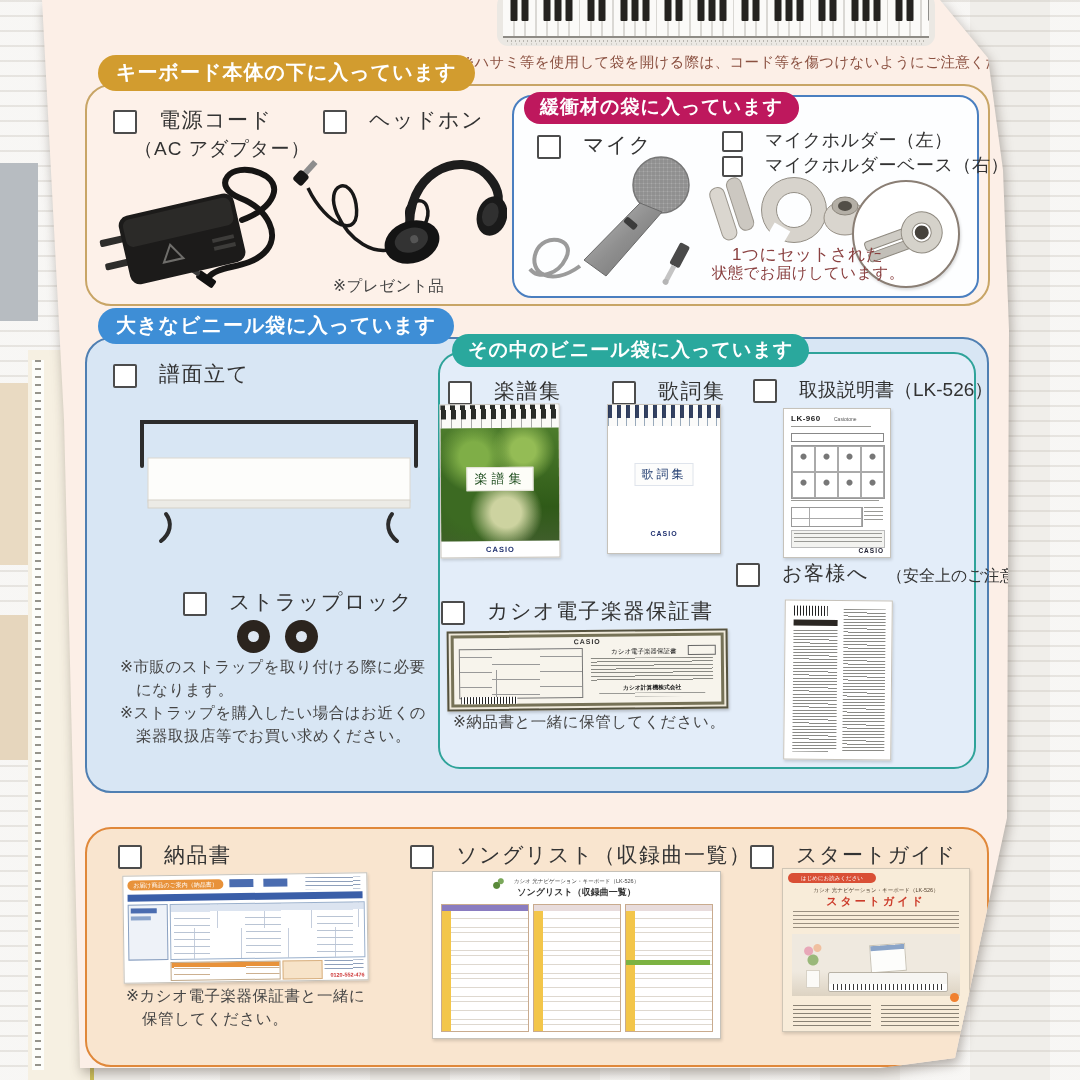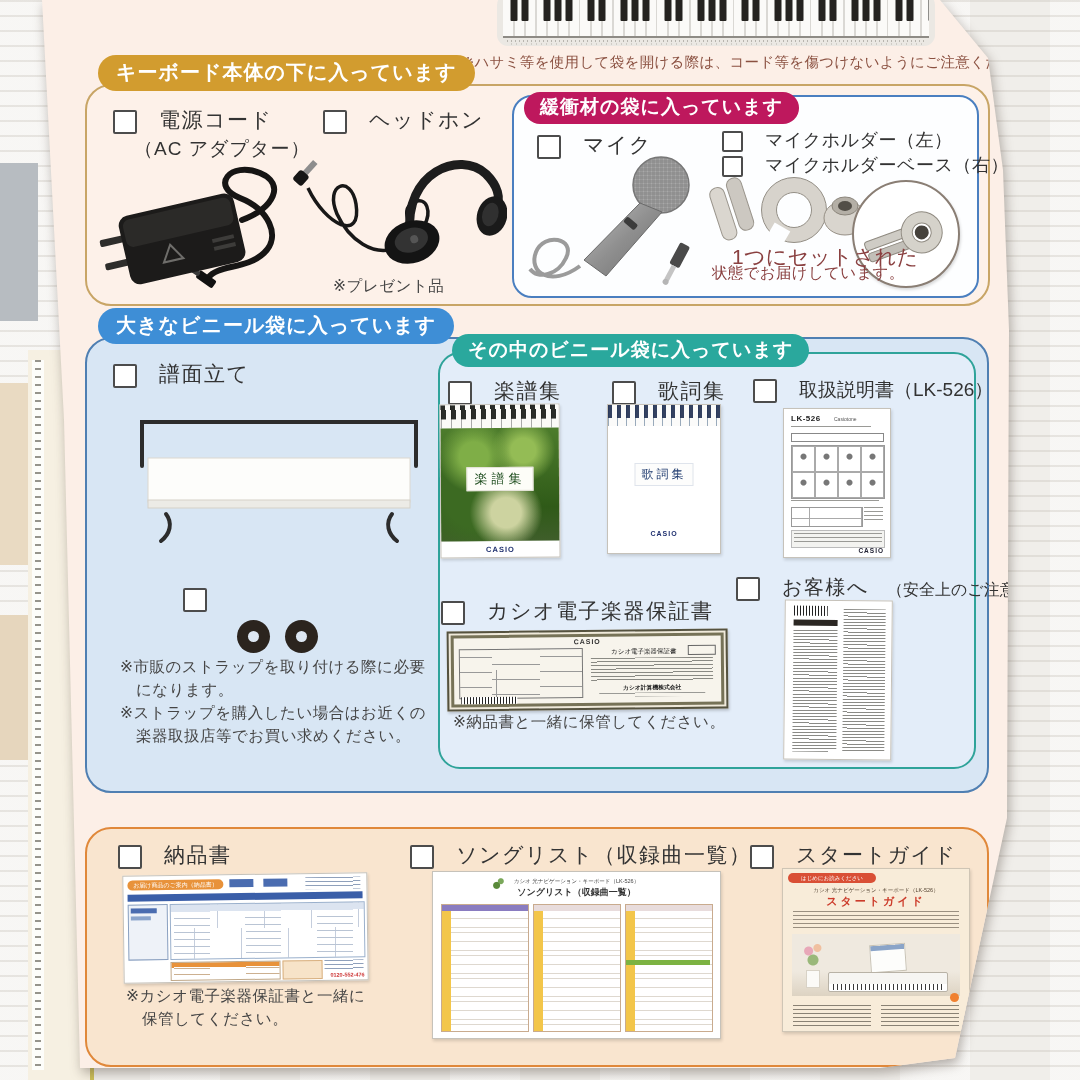"1つにセットされた" div.rednote { font-size: 21px -> 17px }
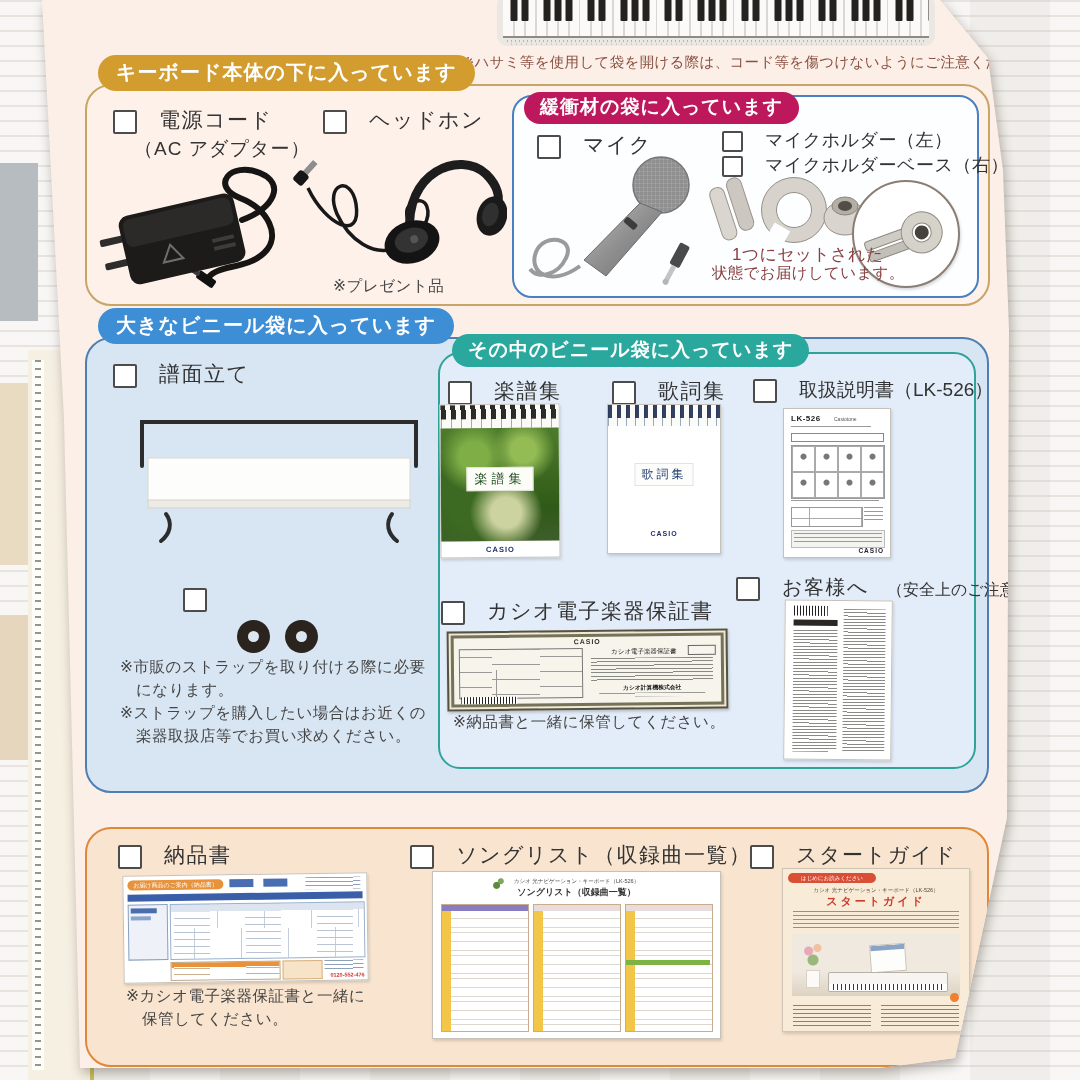"LK-526" div { text: LK-526 -> LK-960 }
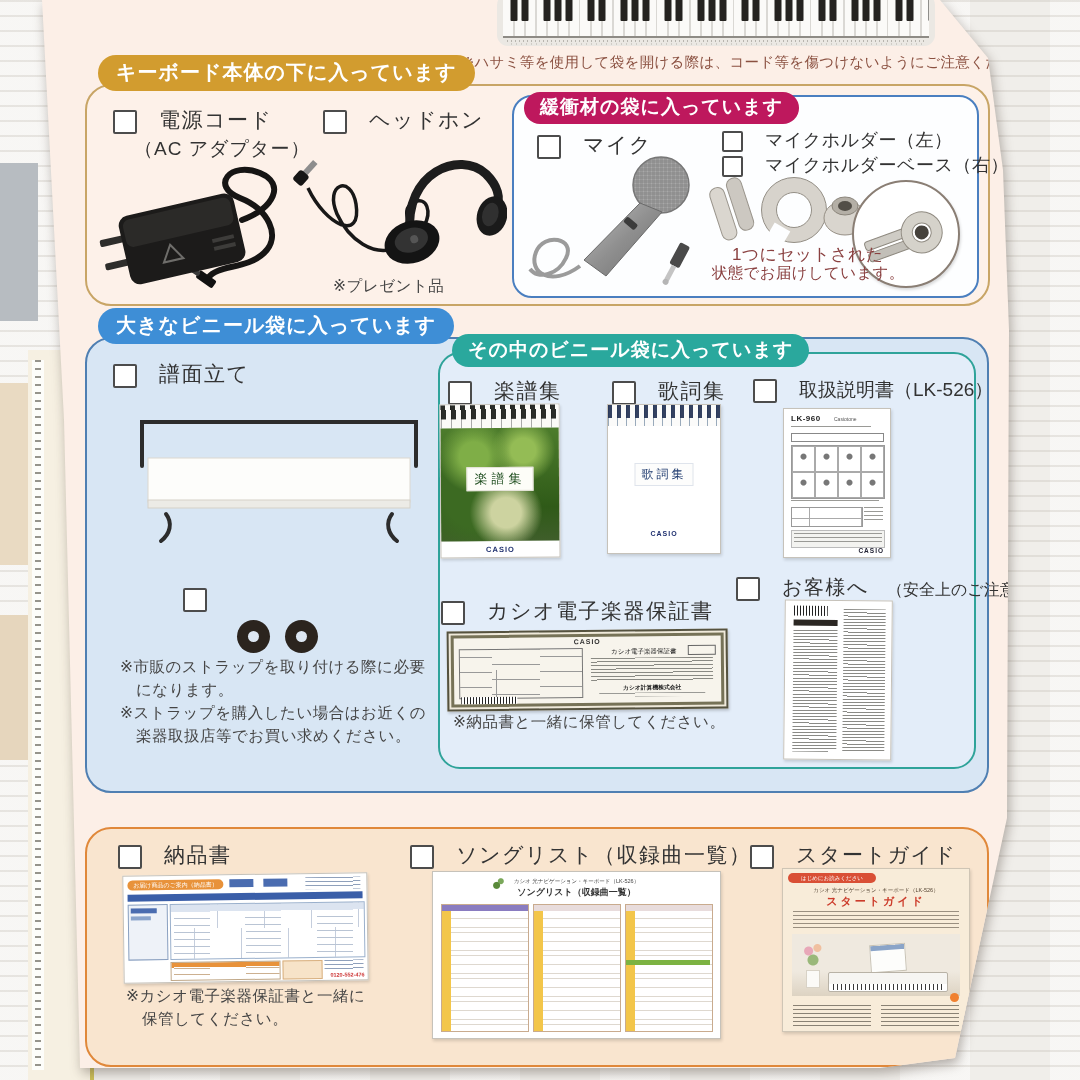"お客様へ" div.row { top: 574px -> 560px }
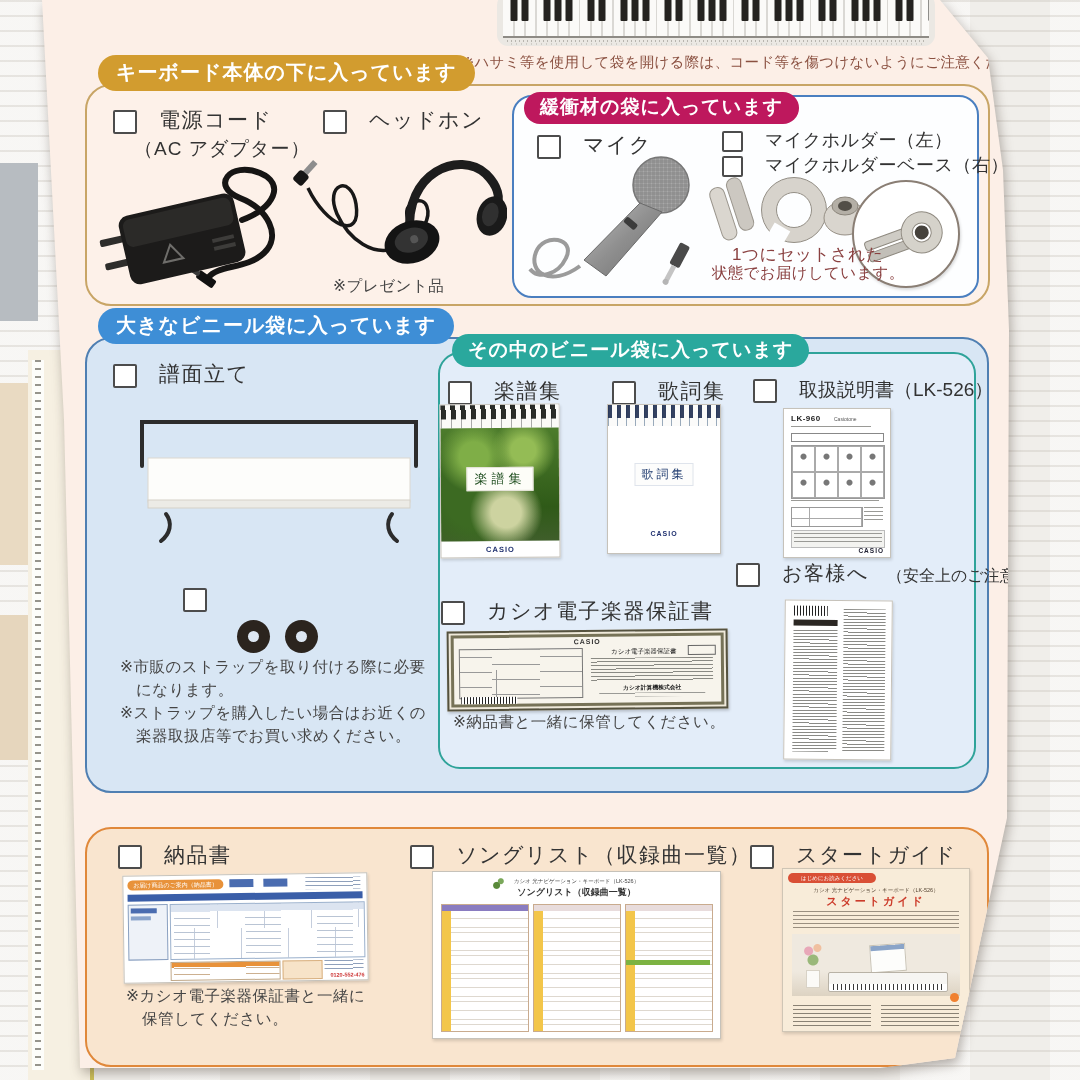"ストラップロック" span.lbl { html: none -> <span>ストラップロック</span> }
